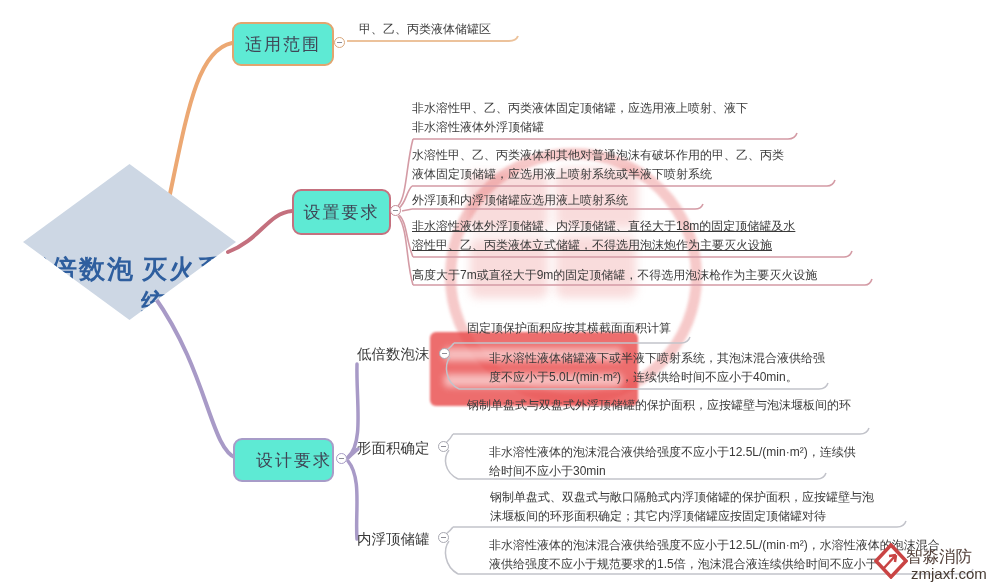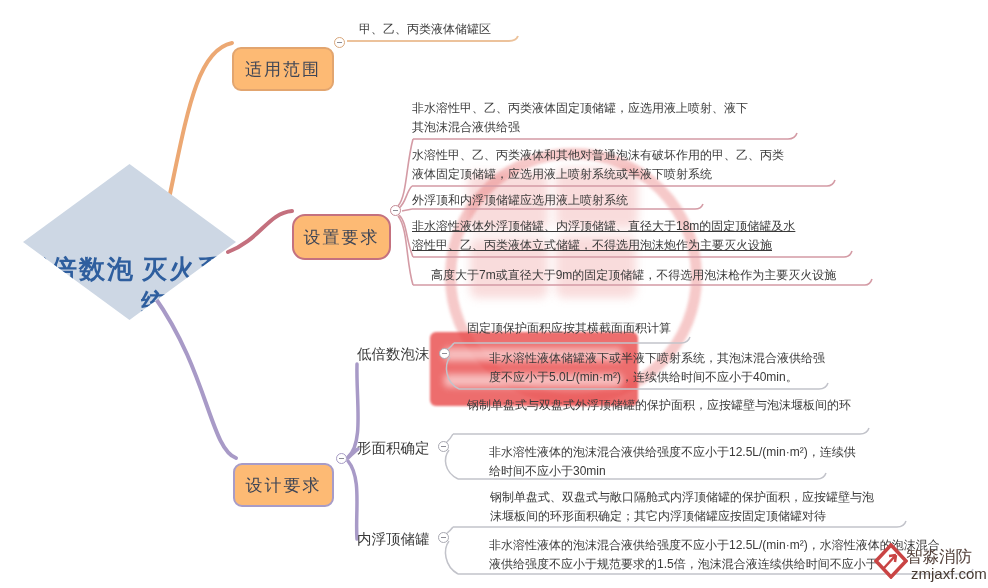"适用范围" .nbox { background: #fdba74 -> #5eead4; margin-top: 25px -> none }
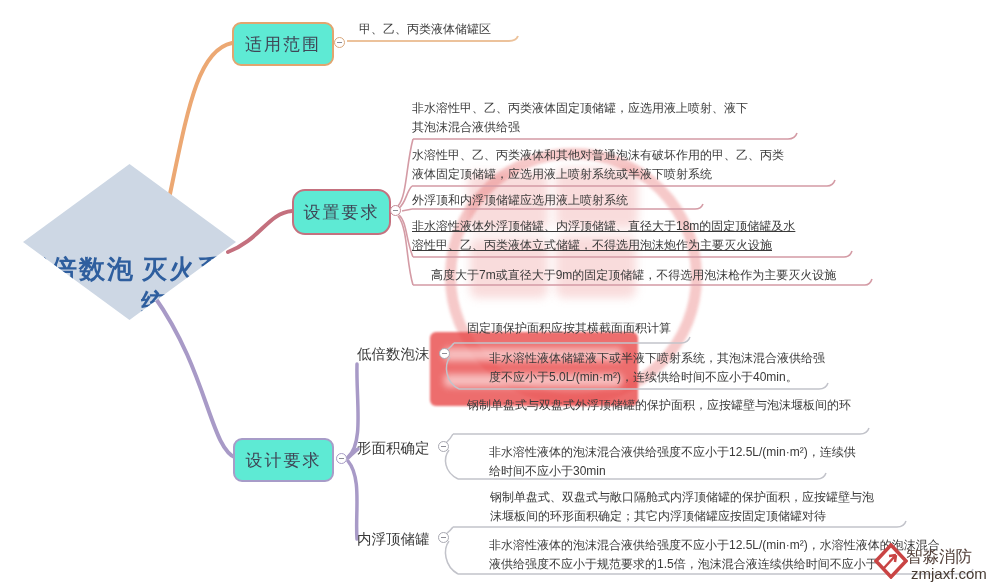"其泡沫混合液供给强" span.tl { text: 其泡沫混合液供给强 -> 非水溶性液体外浮顶储罐 }
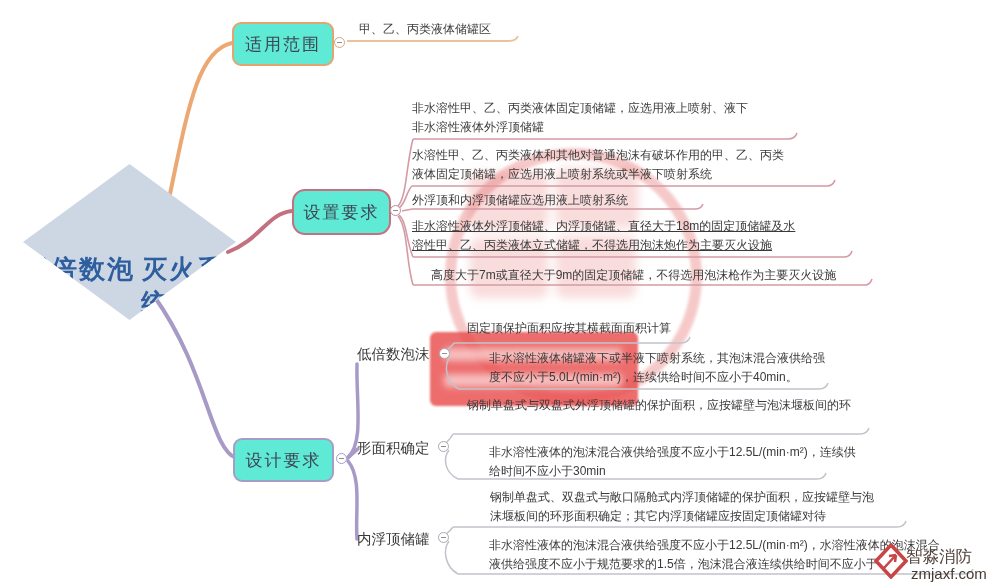"设置要求" .b-rose { border-radius: 13px -> none }
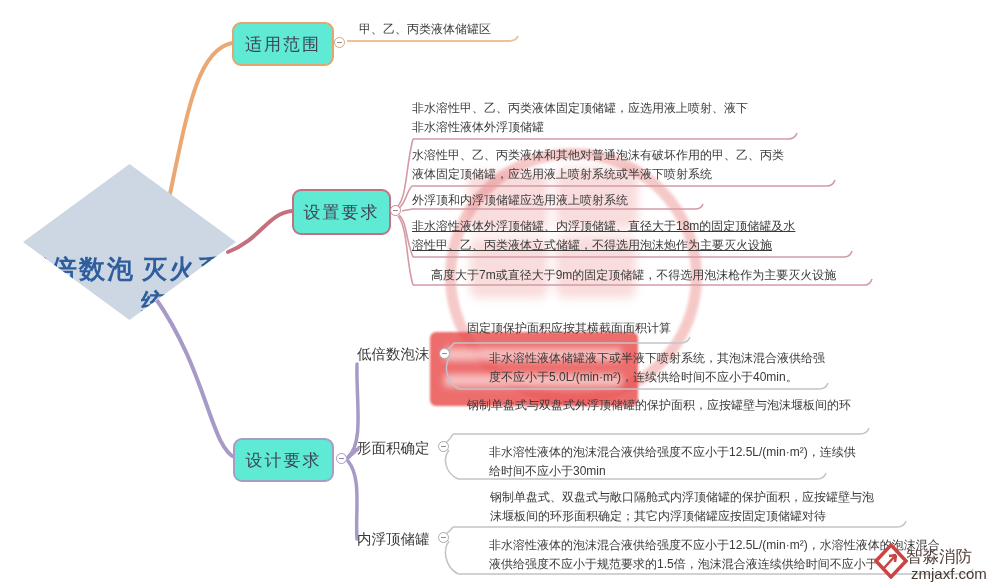"高度大于7m或直径大于9m的固定顶储罐，不得选用泡沫枪作为主要灭火设施" div.abs { padding-left: 19px -> none }
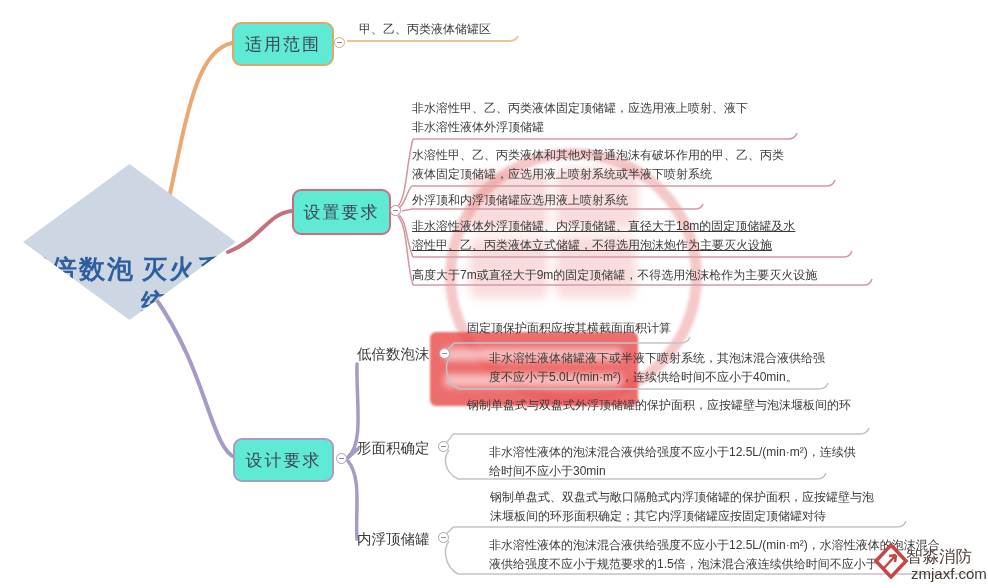"设计要求" div.abs { justify-content: none -> flex-end }
